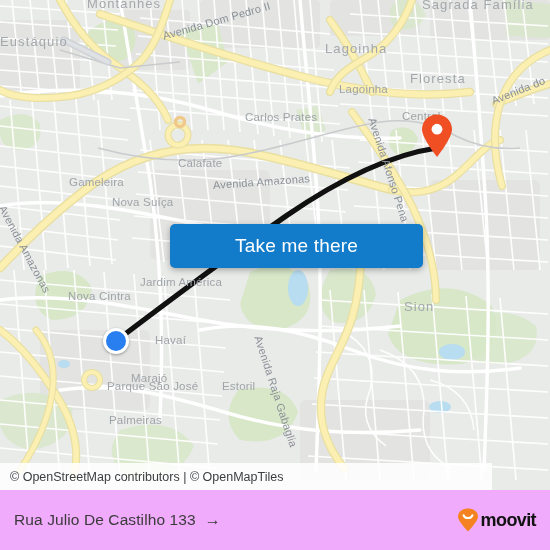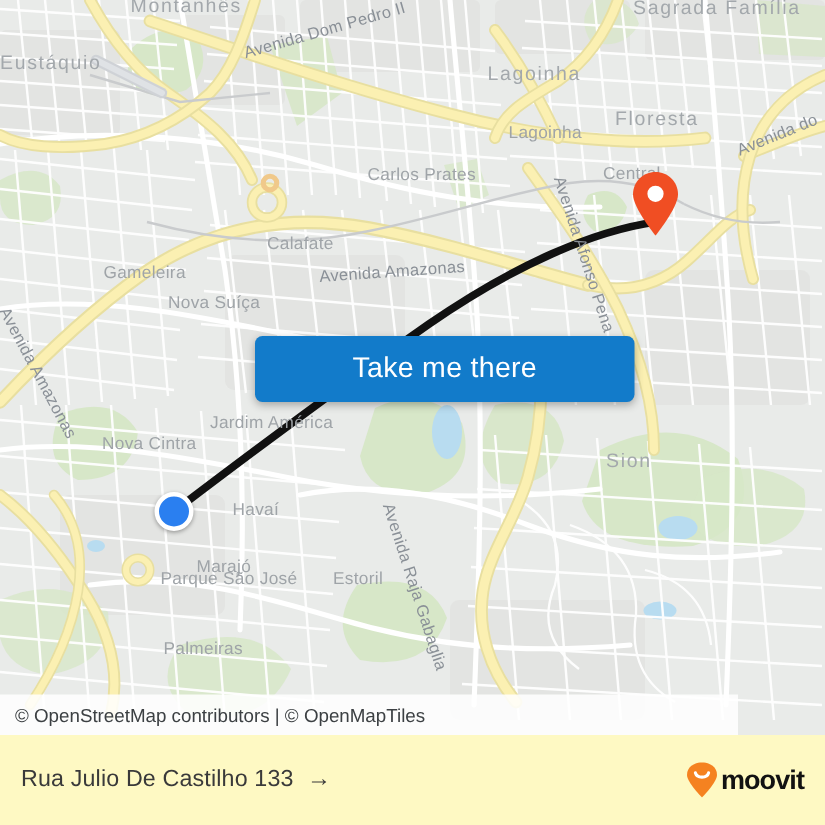"Palmeiras" div.map-label { margin-top: 13px -> none }
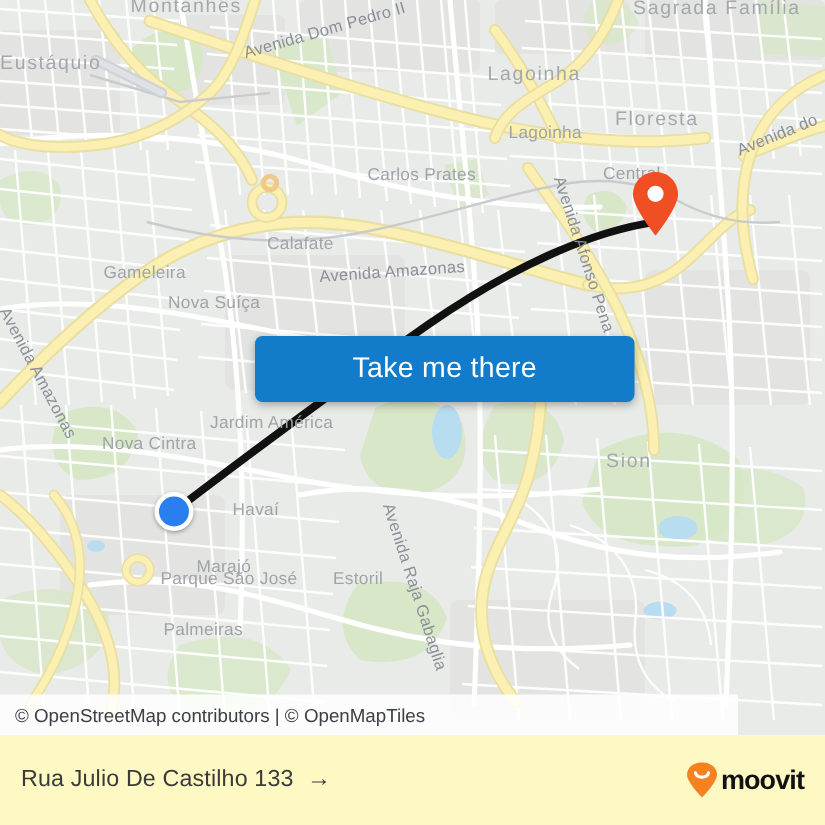"Rua Julio De Castilho 133" #footer { background: #fef9c3 -> #f0abfc }
